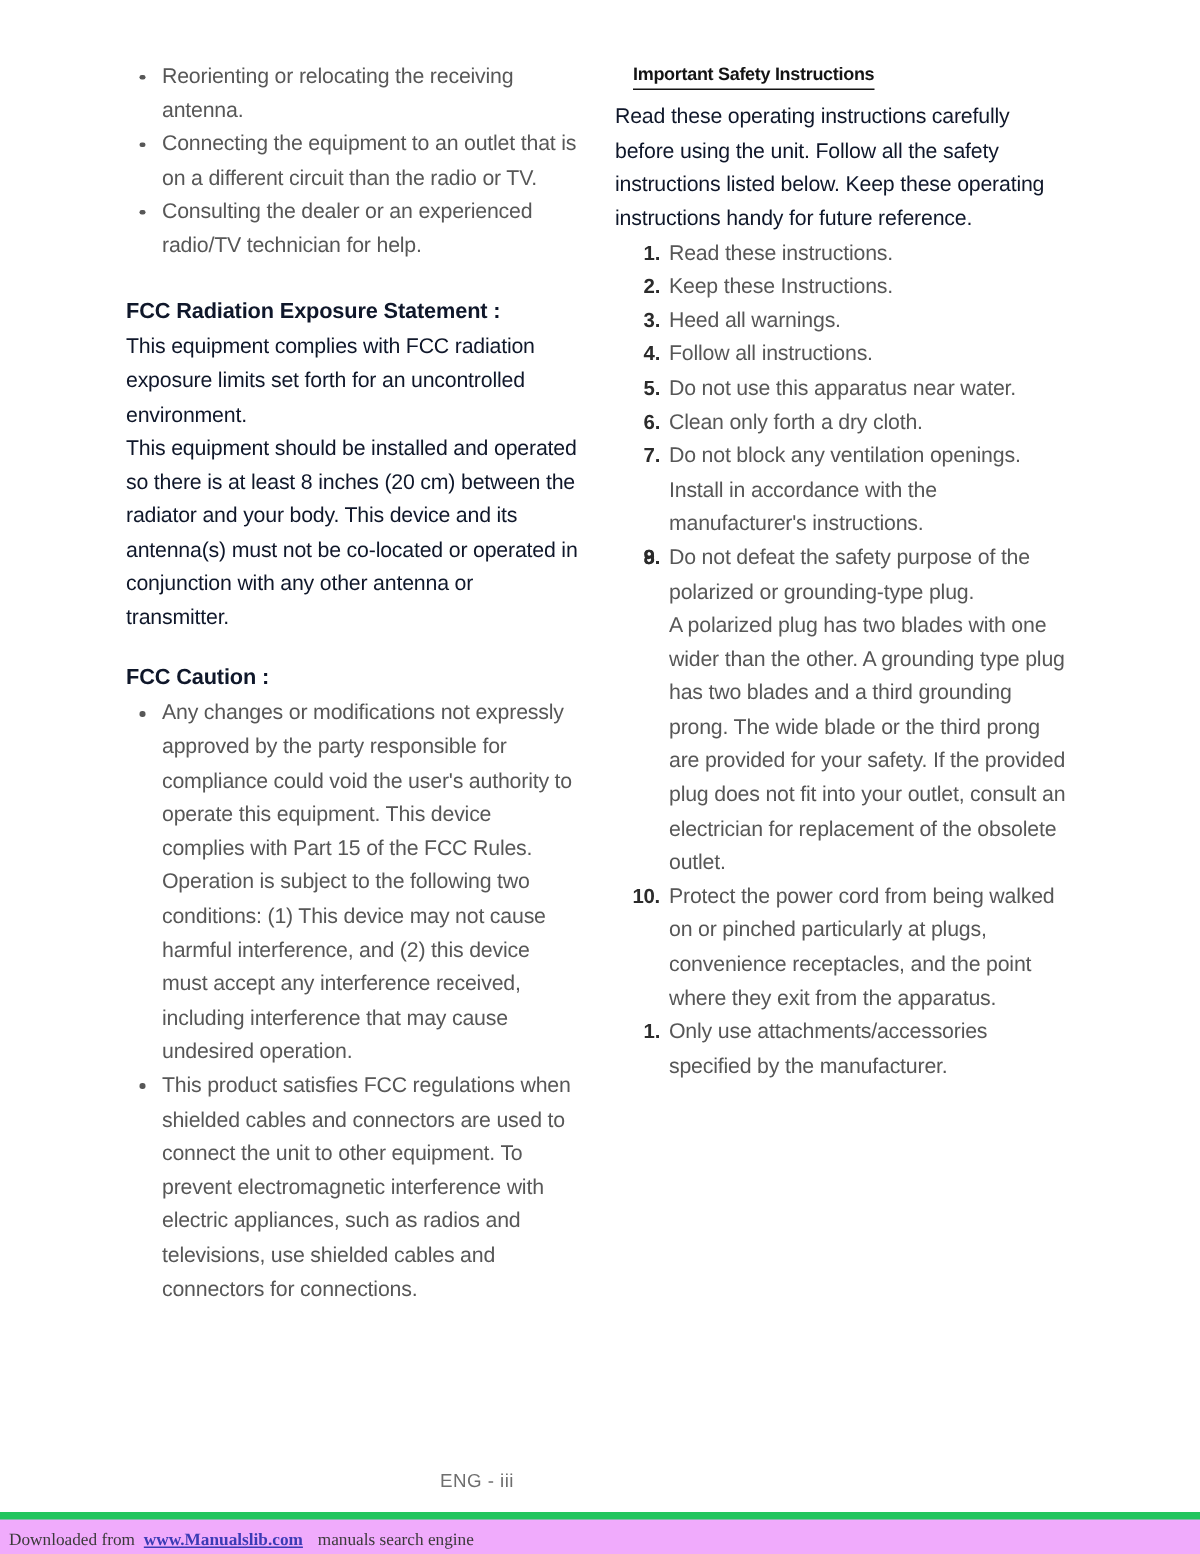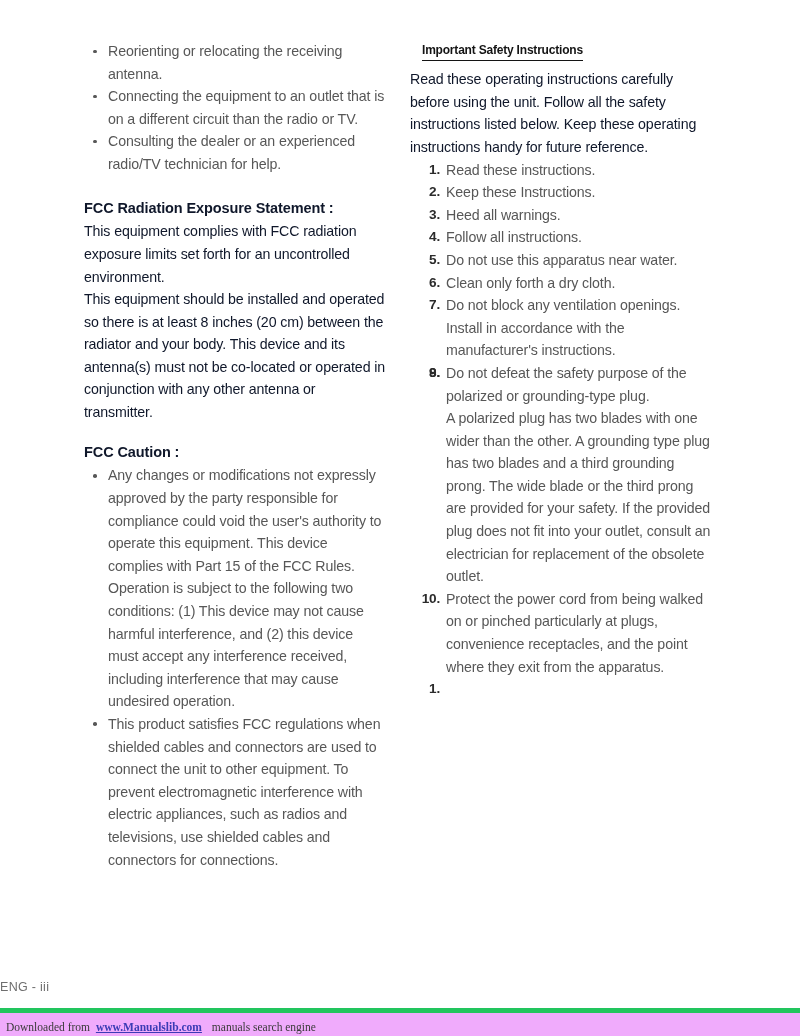"Only use attachments/accessories" span { html: none -> <span>Only use attachments/accessories specified by the manufacturer.</span> }
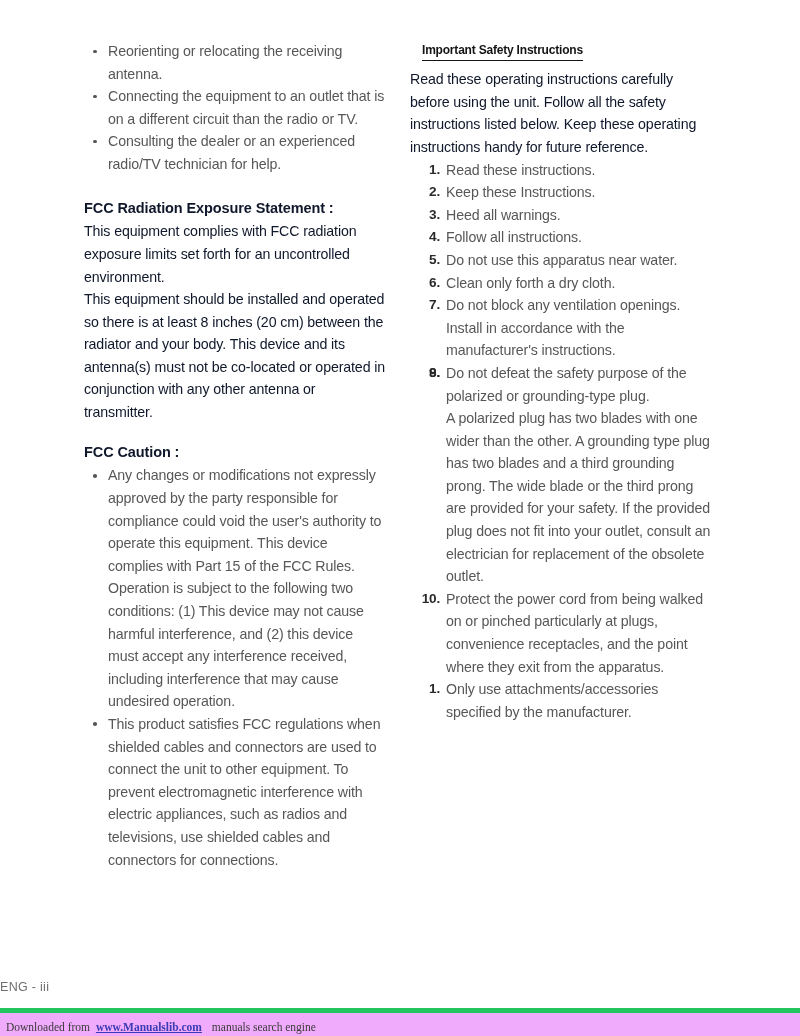"ENG - iii" .page-number { text-align: none -> center }
